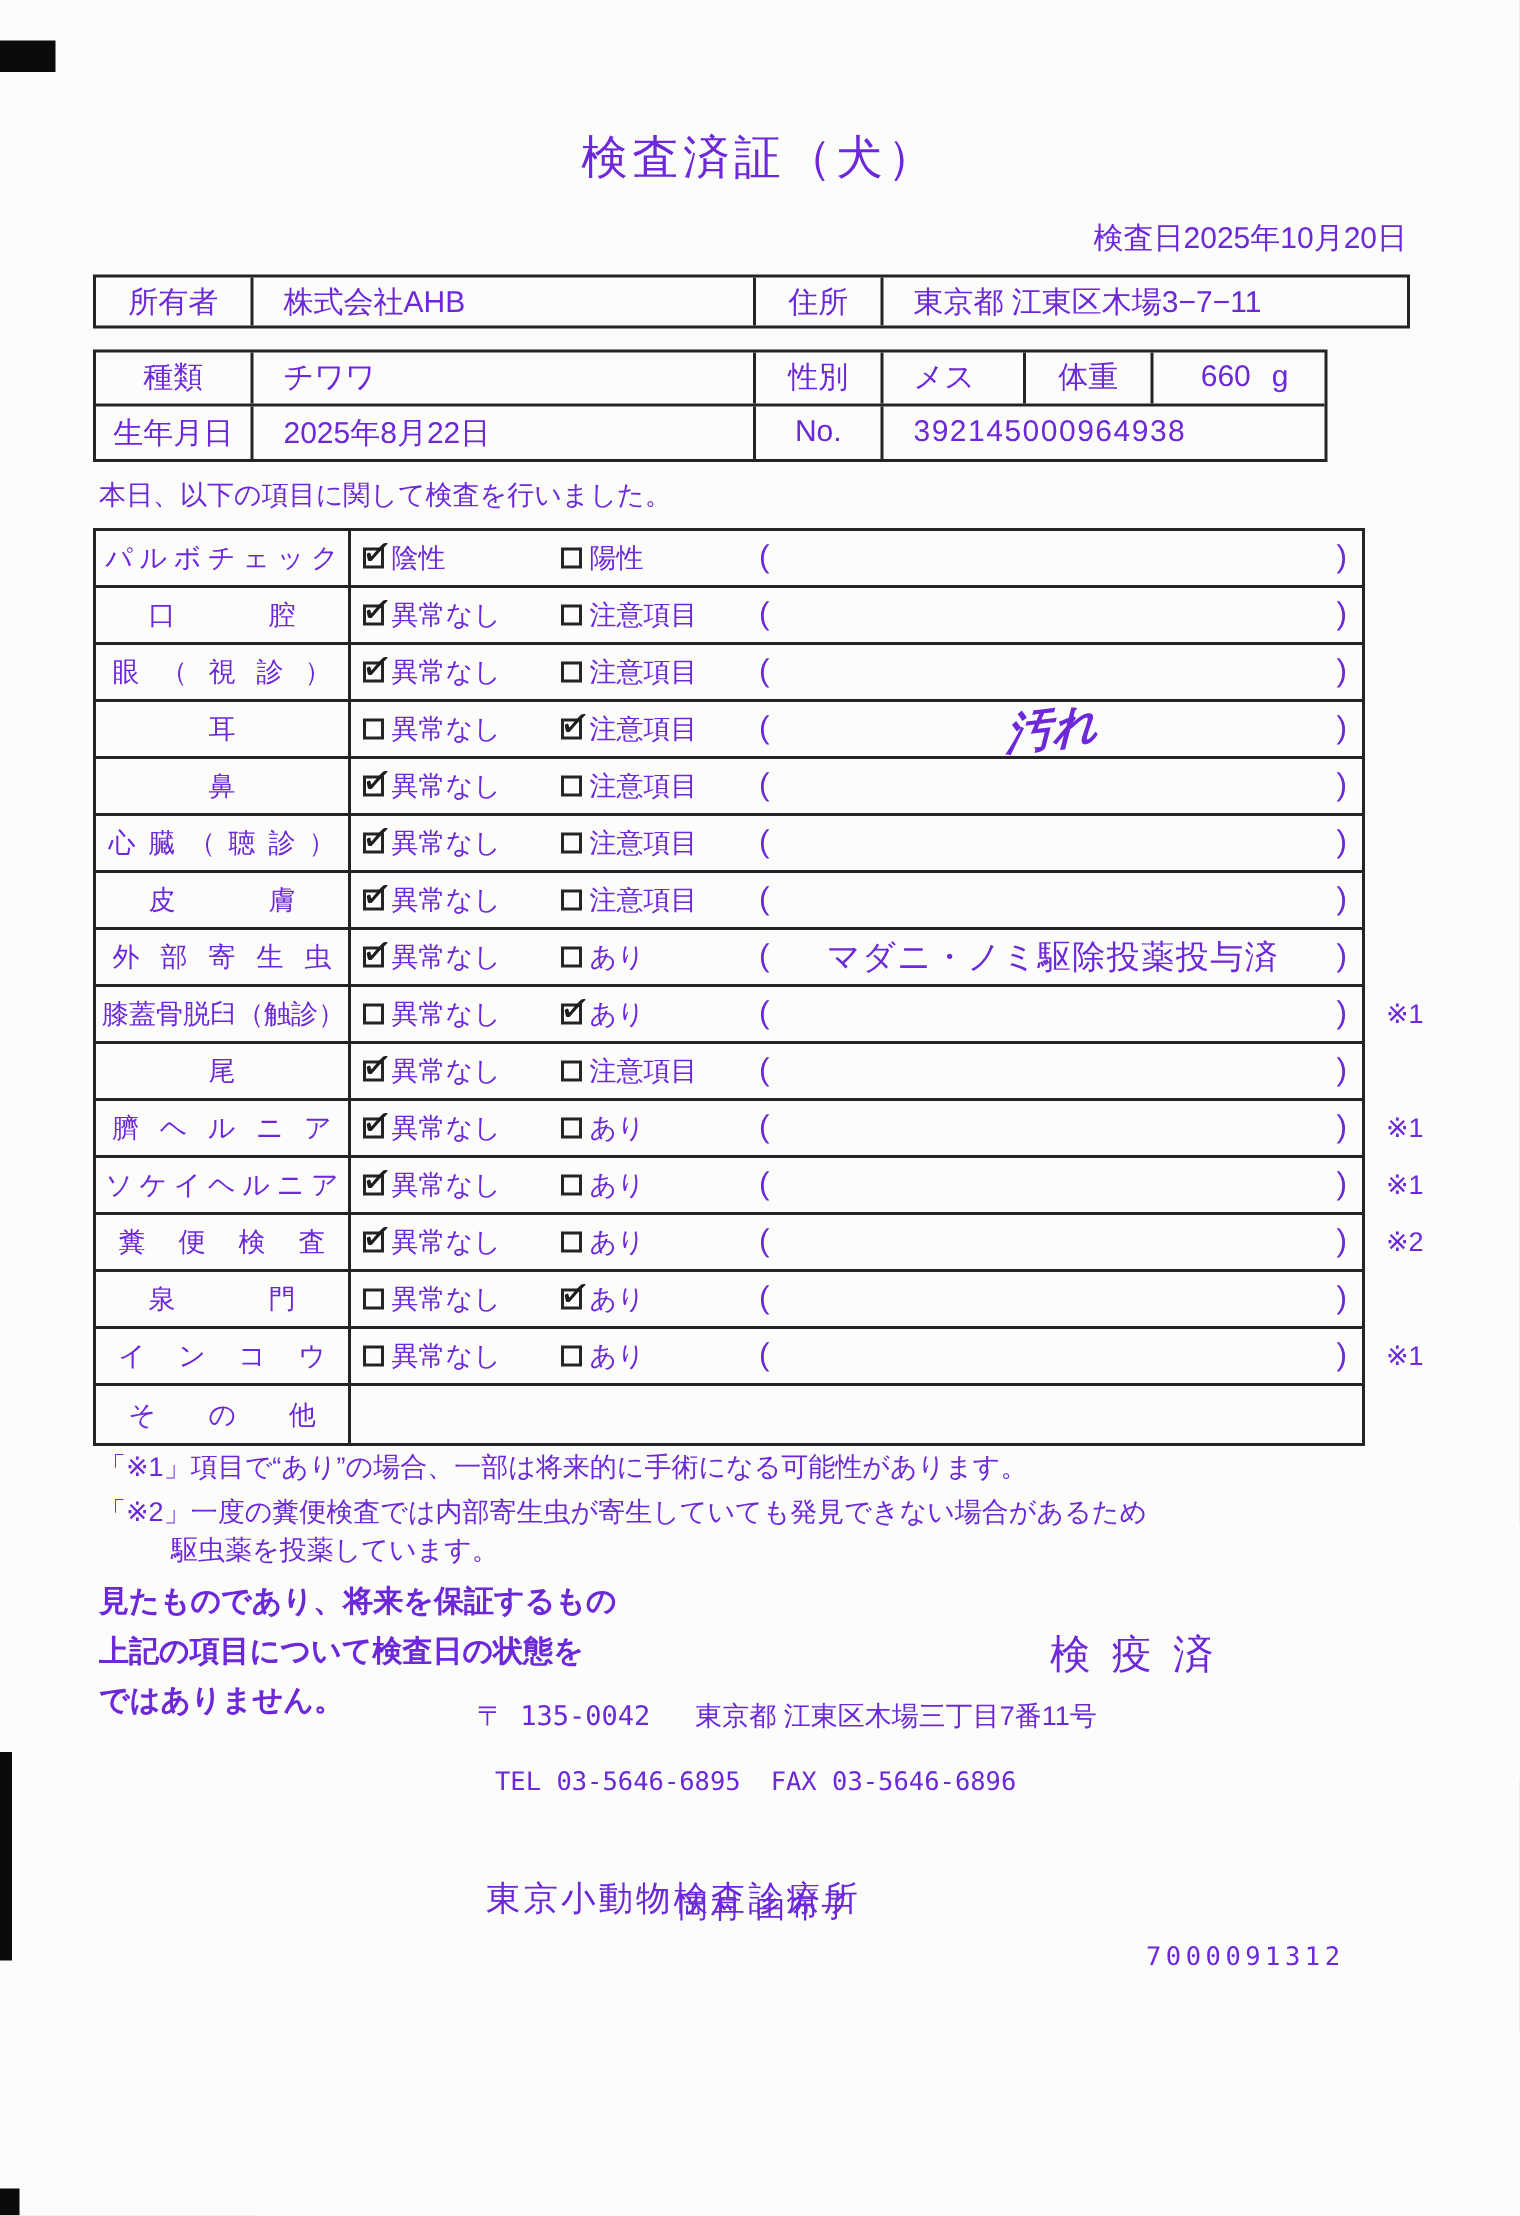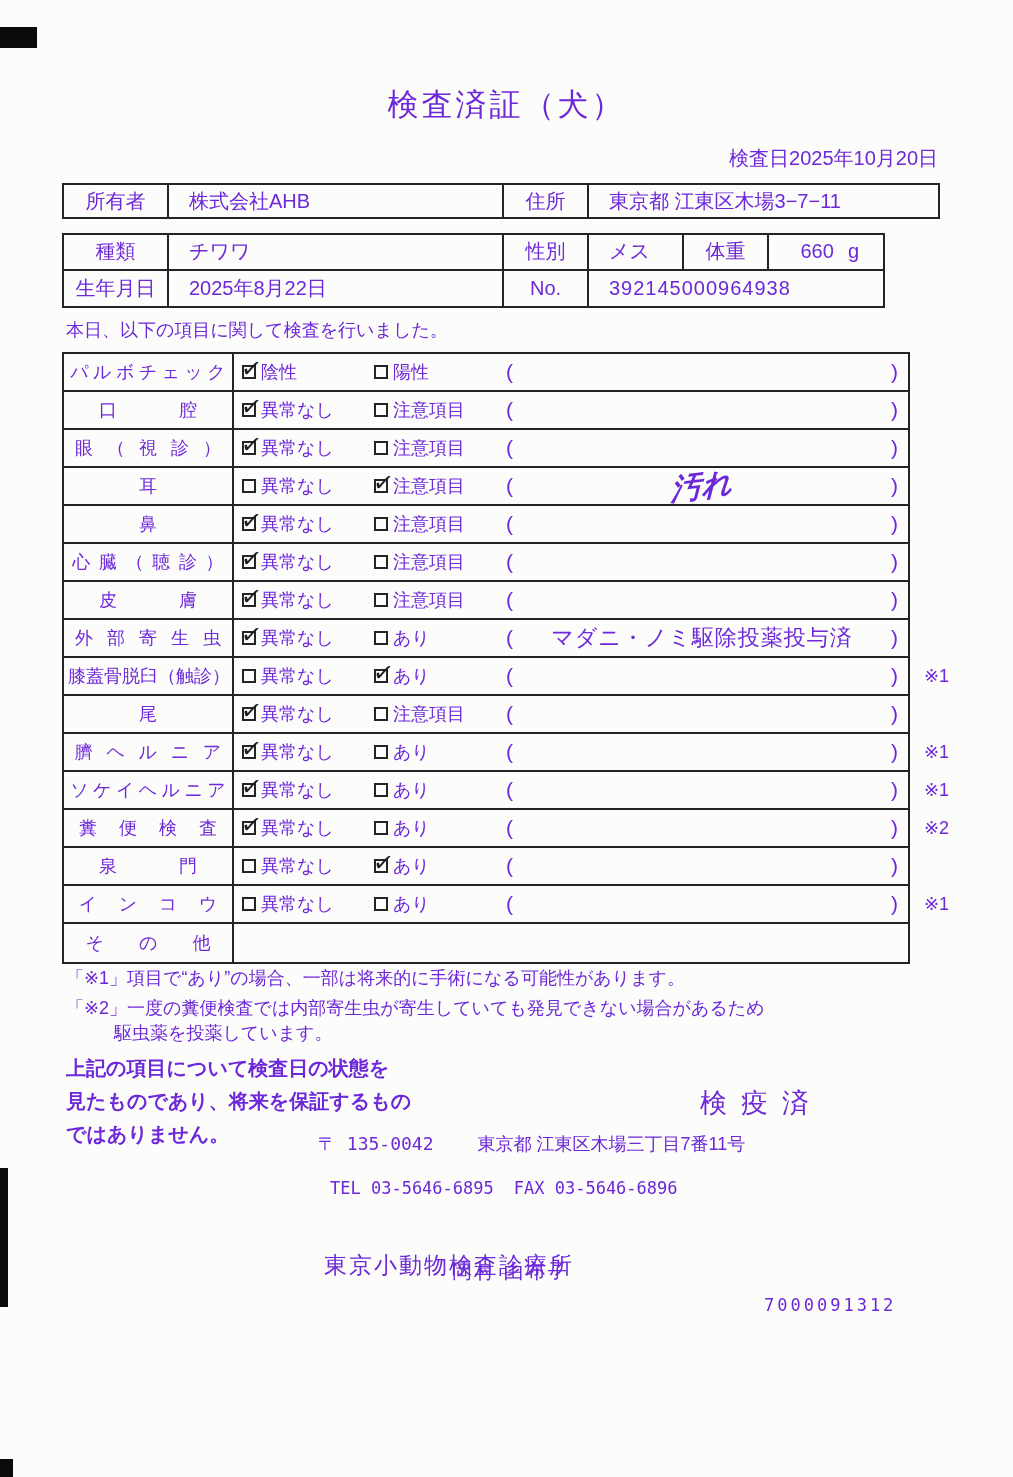"上記の項目について検査日の状態を" div { order: before "見たものであり、将来を保証するもの" -> after "見たものであり、将来を保証するもの" }
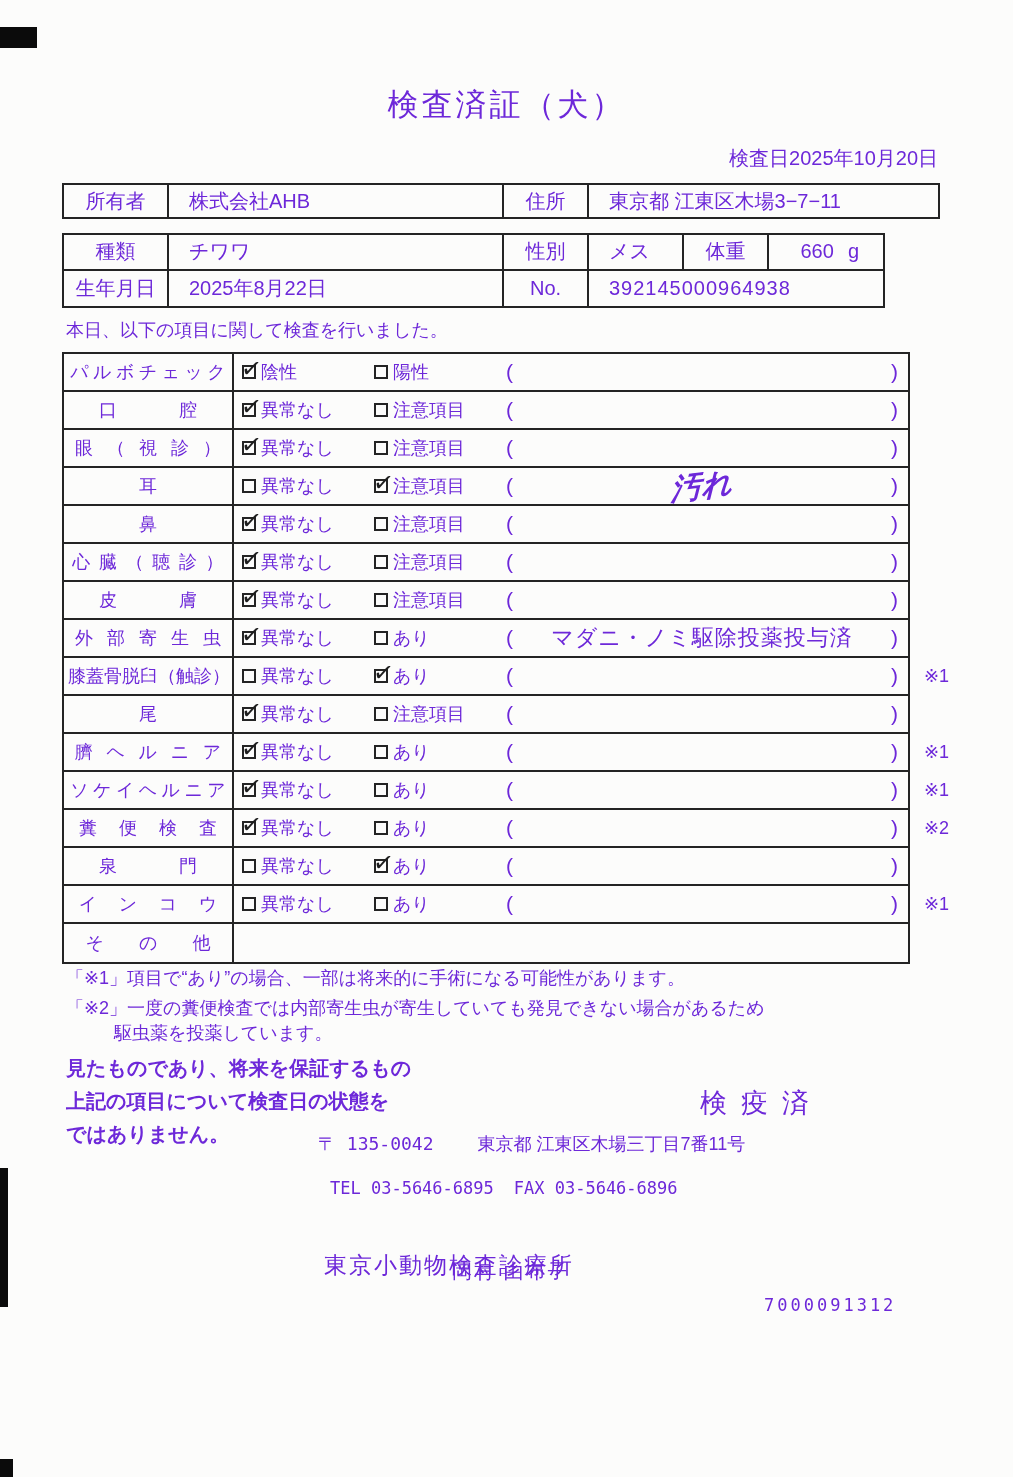"〒 135-0042" .postal { gap: 44px -> 30px }
